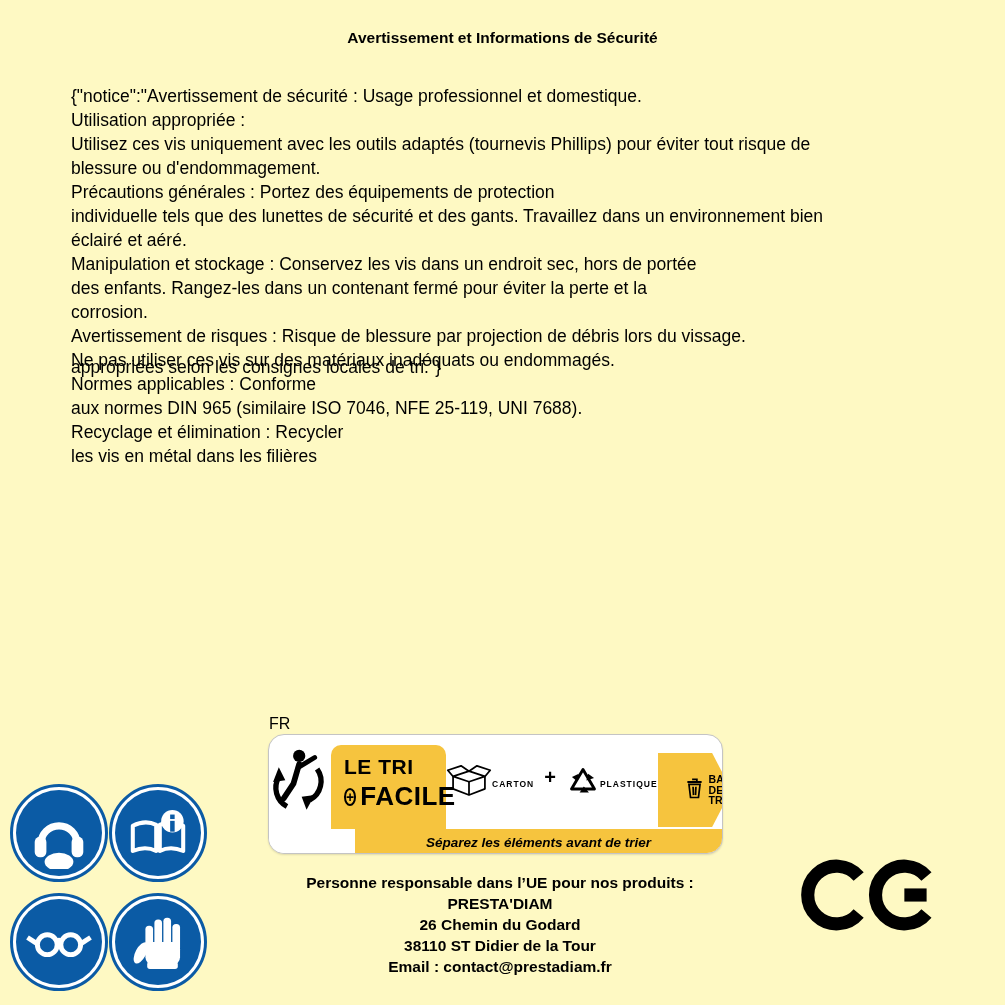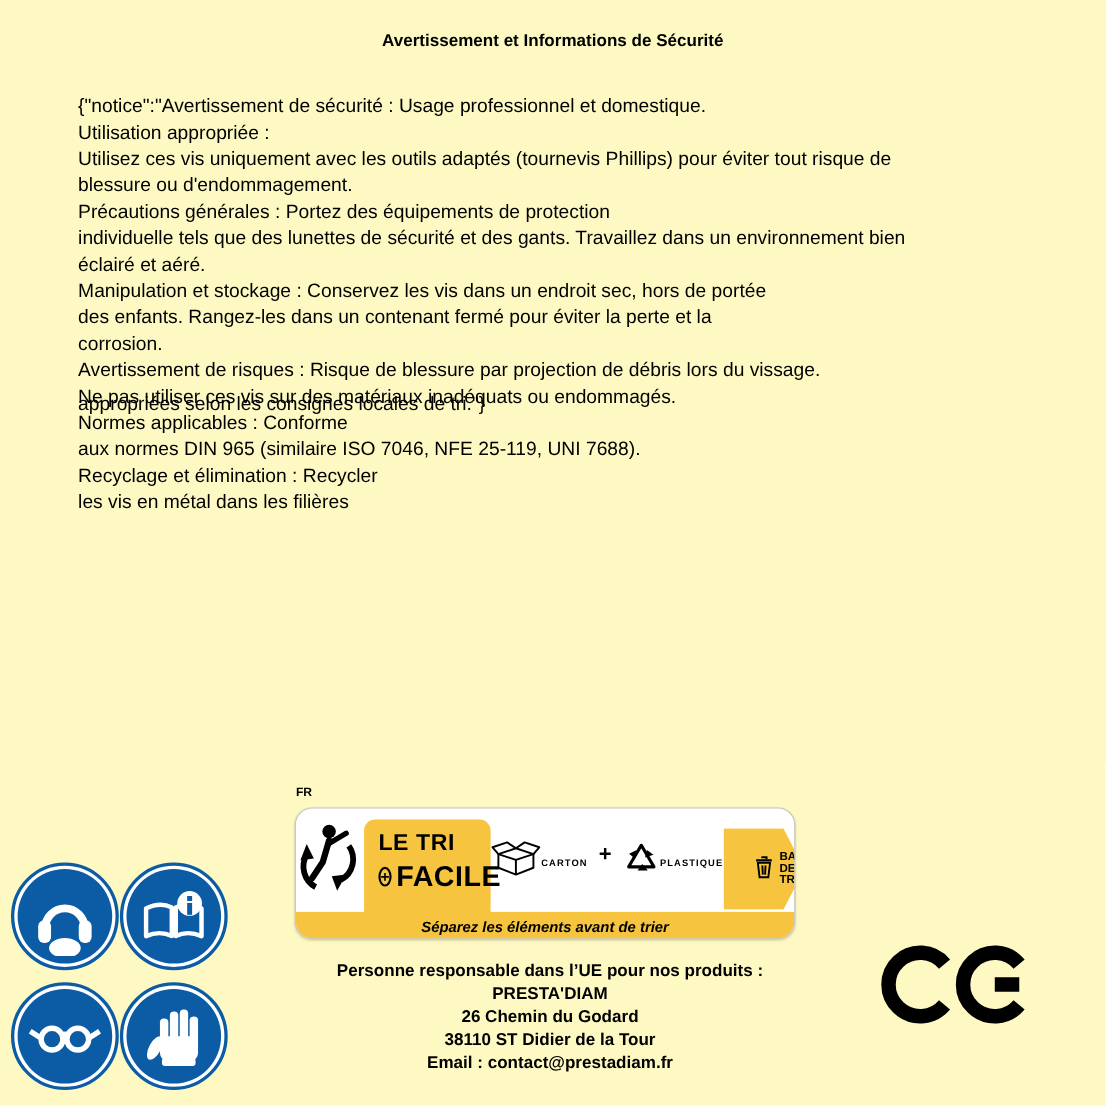"FR" .fr-label { font-size: 11px -> 16px; font-weight: bold -> normal }
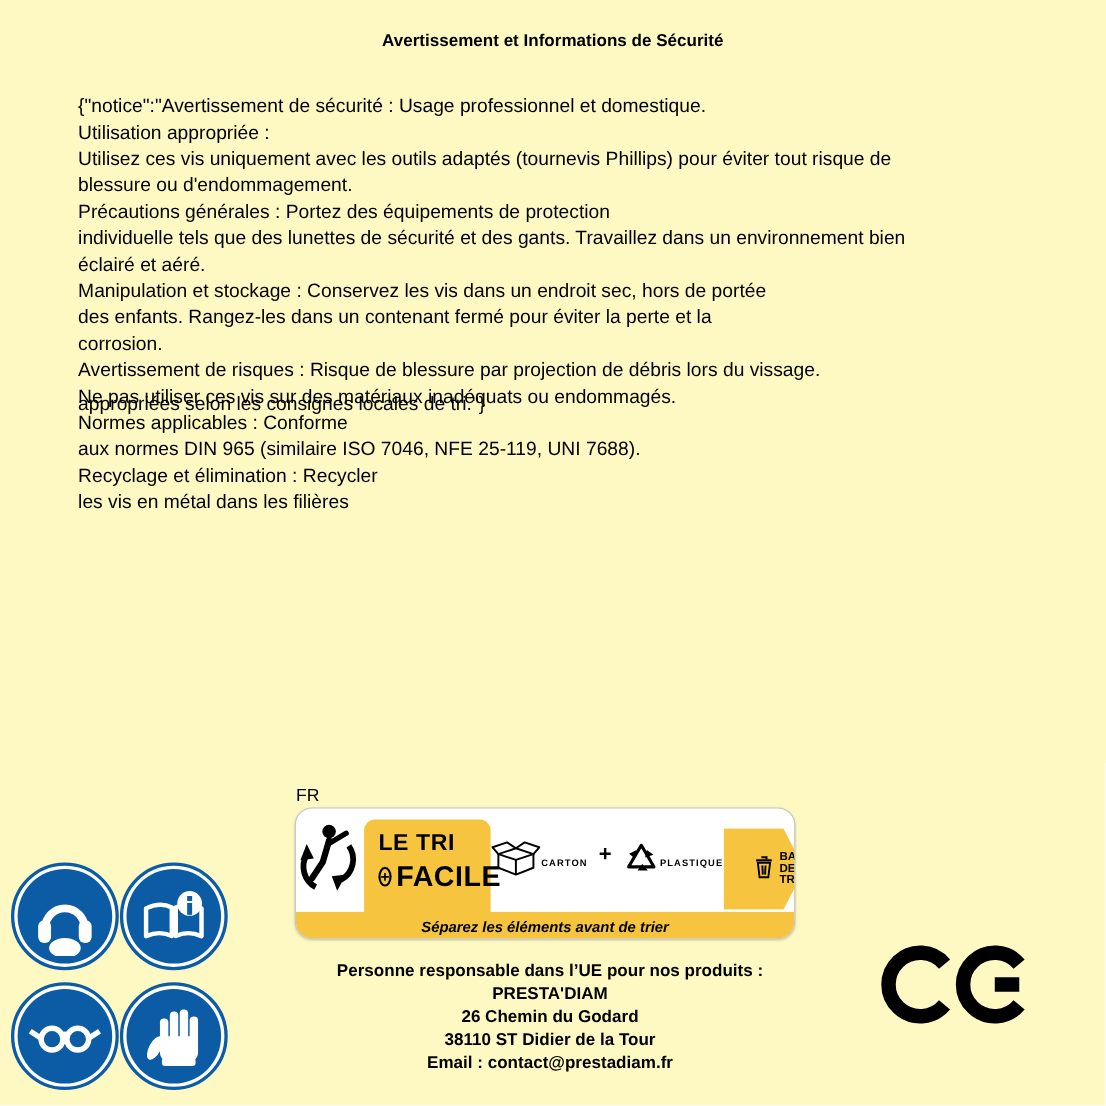"Séparez les éléments avant de" .tri-bottom { flex-direction: column -> none }
